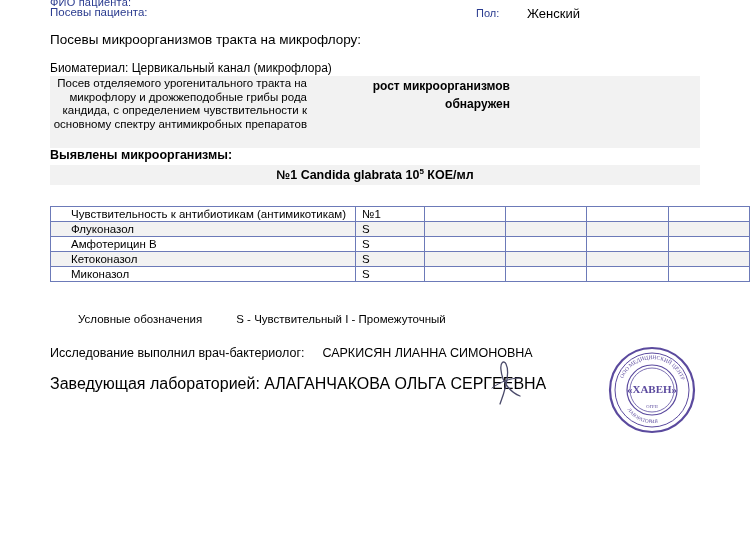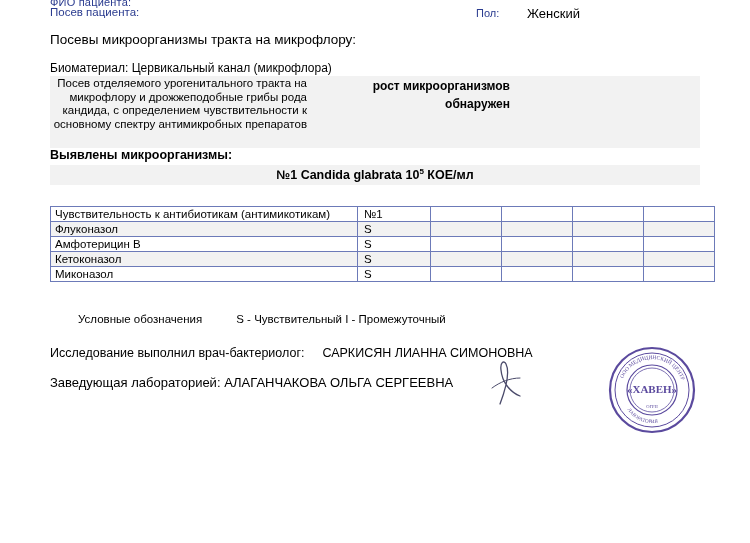"Посев пациента:" div.addr-label { text: Посев -> Посевы }
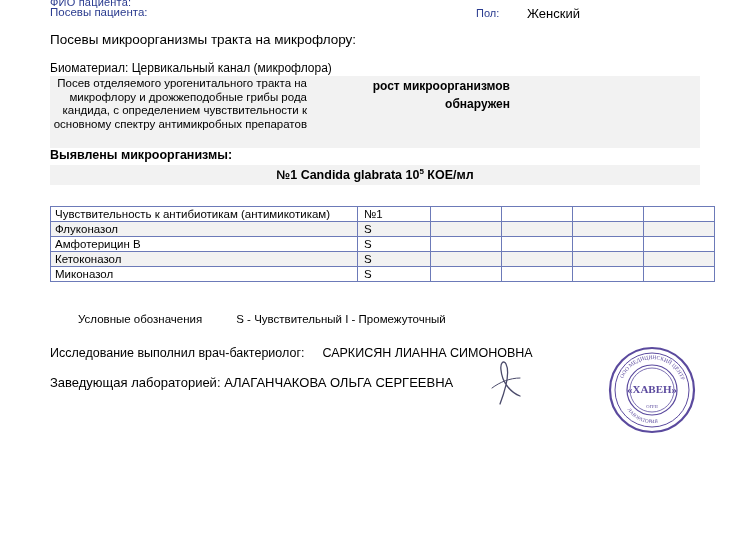"Посевы микроорганизмы тракта на" div.section-title { text: микроорганизмы -> микроорганизмов }
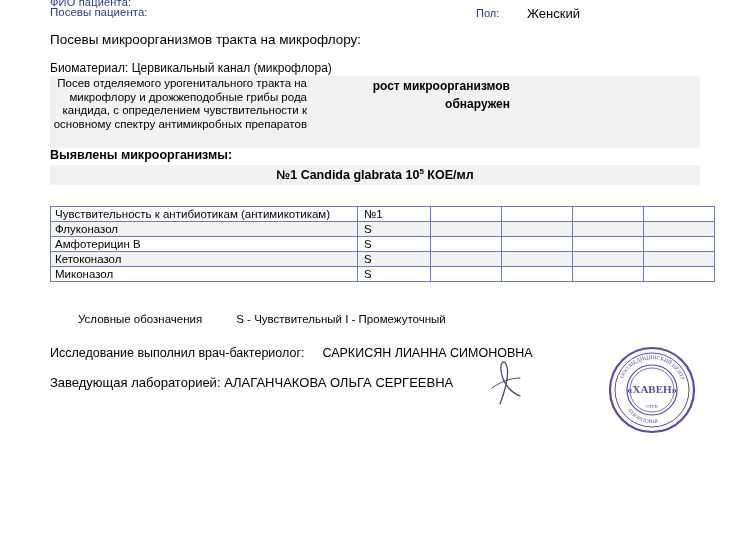"Чувствительность к антибиотикам" .ab-table td { padding: 0 0 0 4px -> 0 0 0 20px }
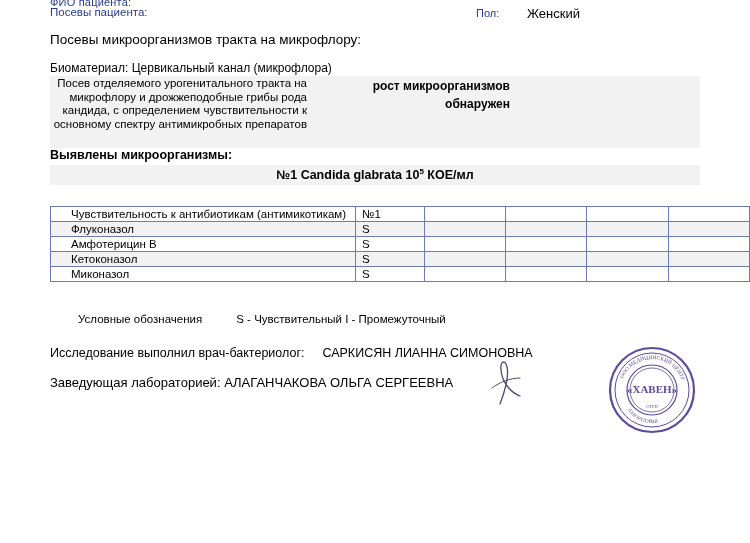"Заведующая лабораторией: АЛАГАНЧАКОВА" .head-line { font-size: 13px -> 16px }
